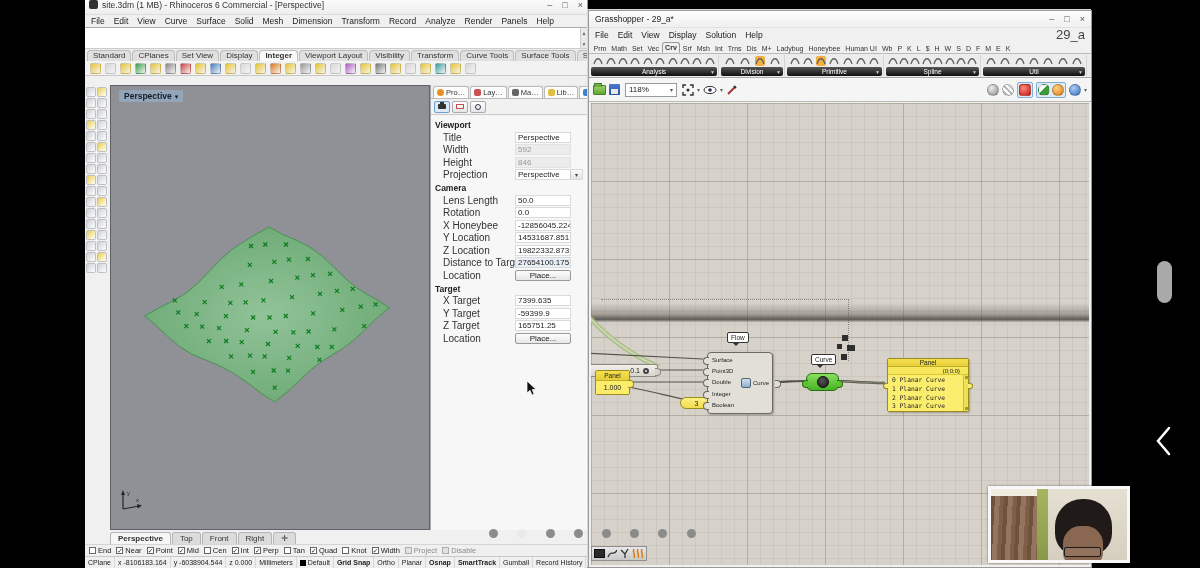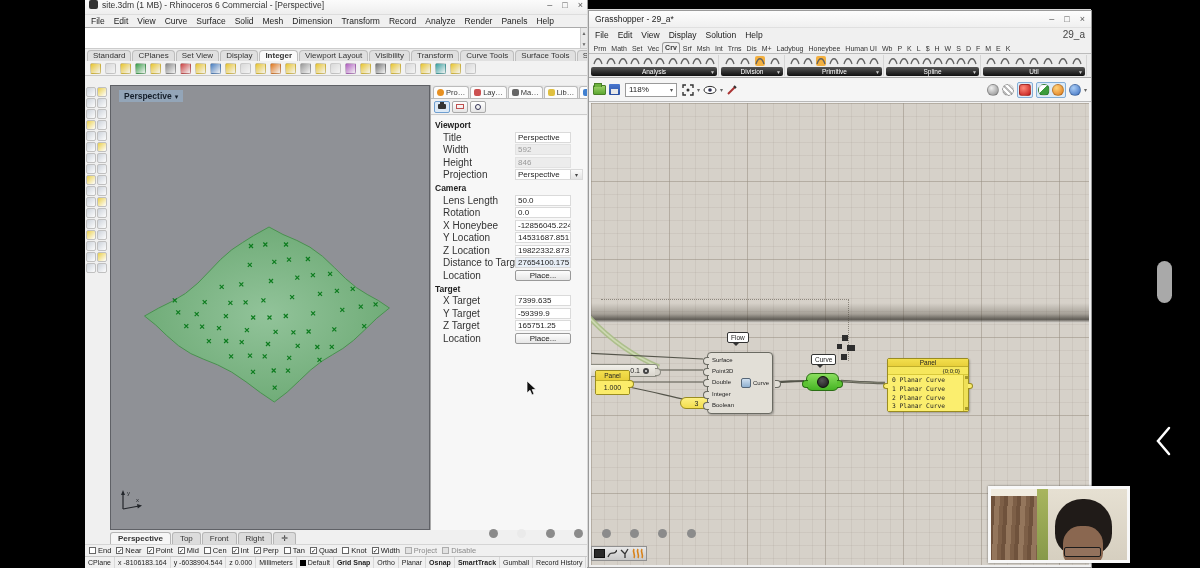"29_a" .g-doclabel { font-size: 10px -> 13px }
